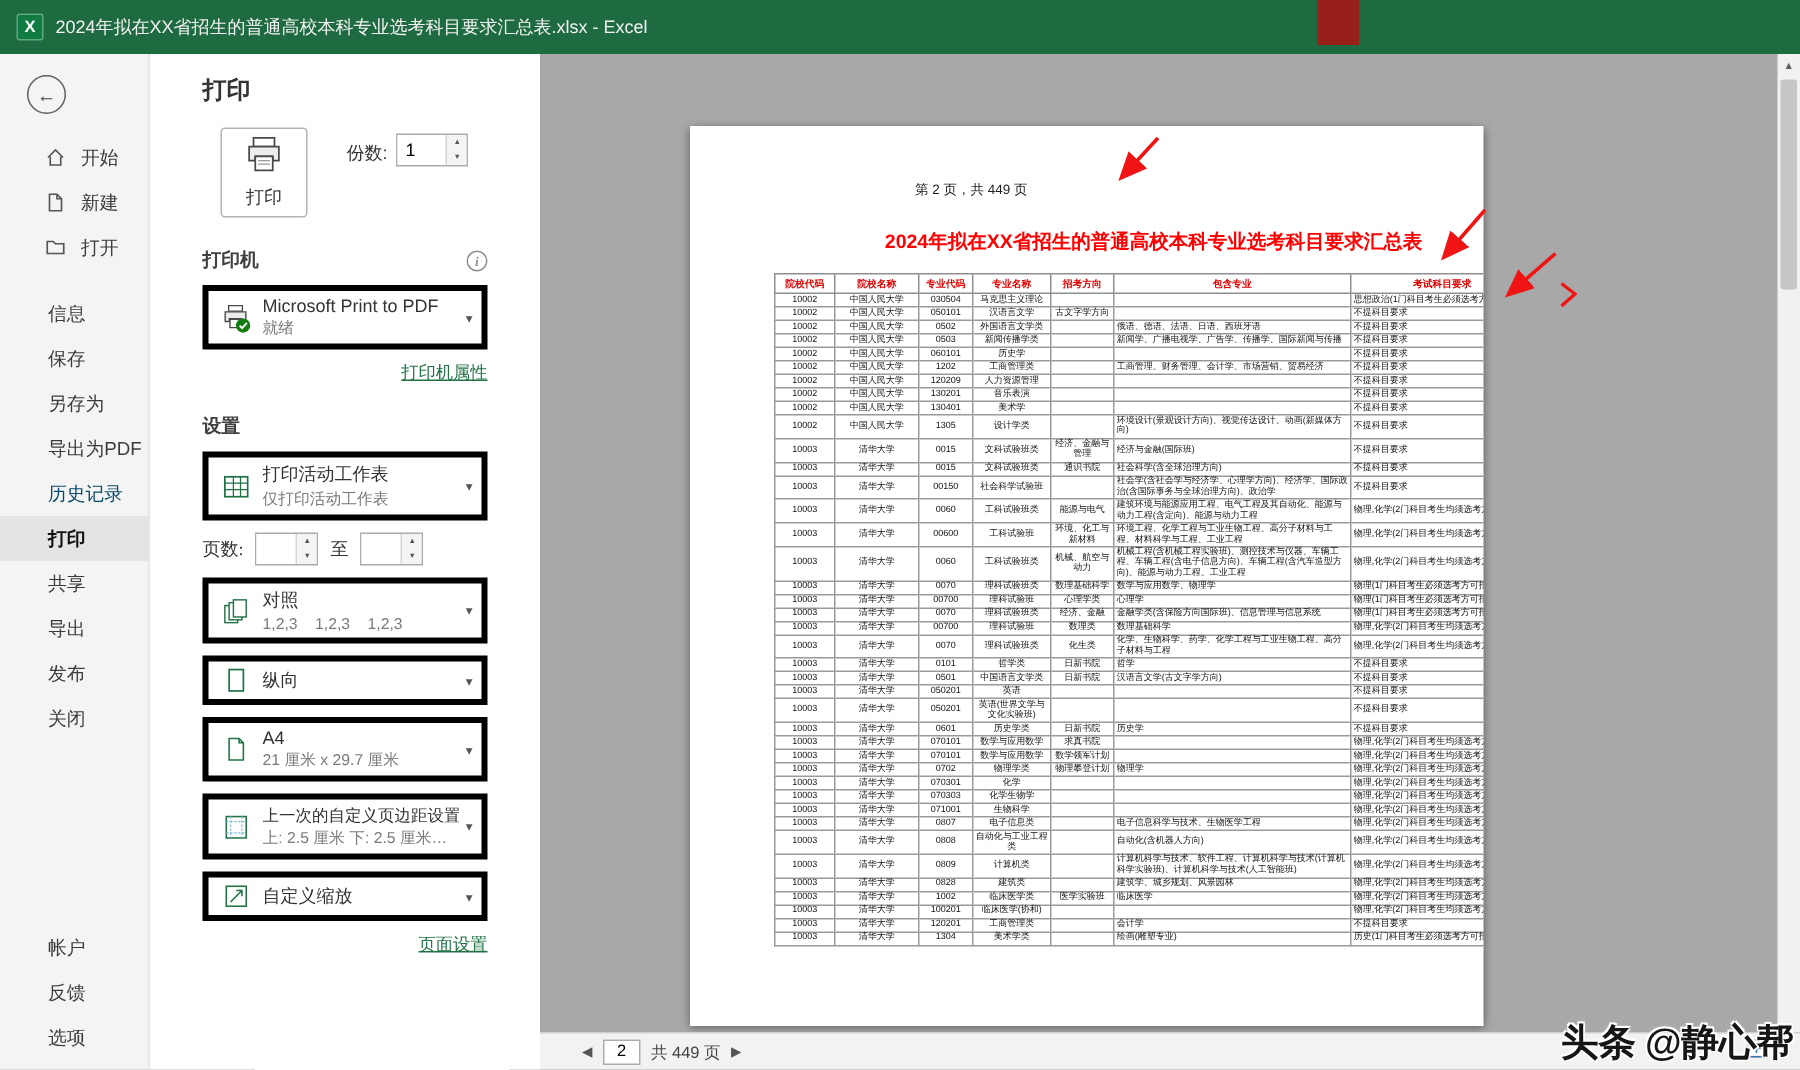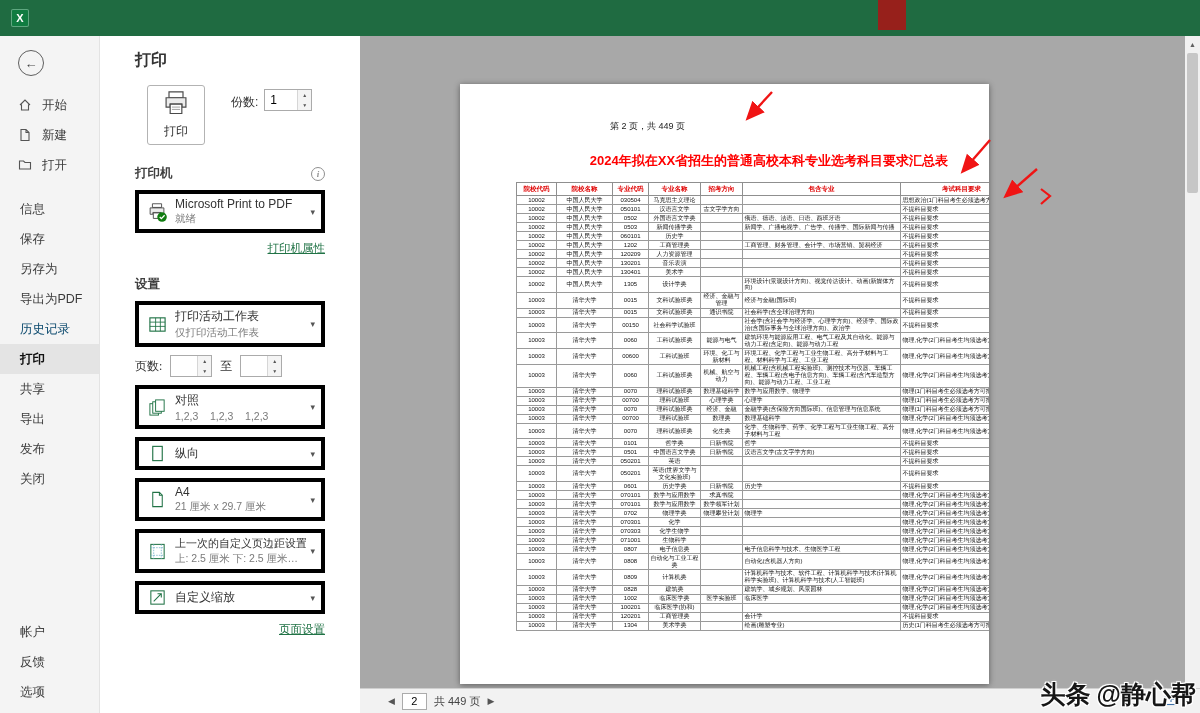"2024年拟在XX省招生的普通高校本科专业选考科目要求汇总表.xlsx -" span.tb-title { html: none -> <span>2024年拟在XX省招生的普通高校本科专业选考科目要求汇总表.xlsx - Excel</span> }
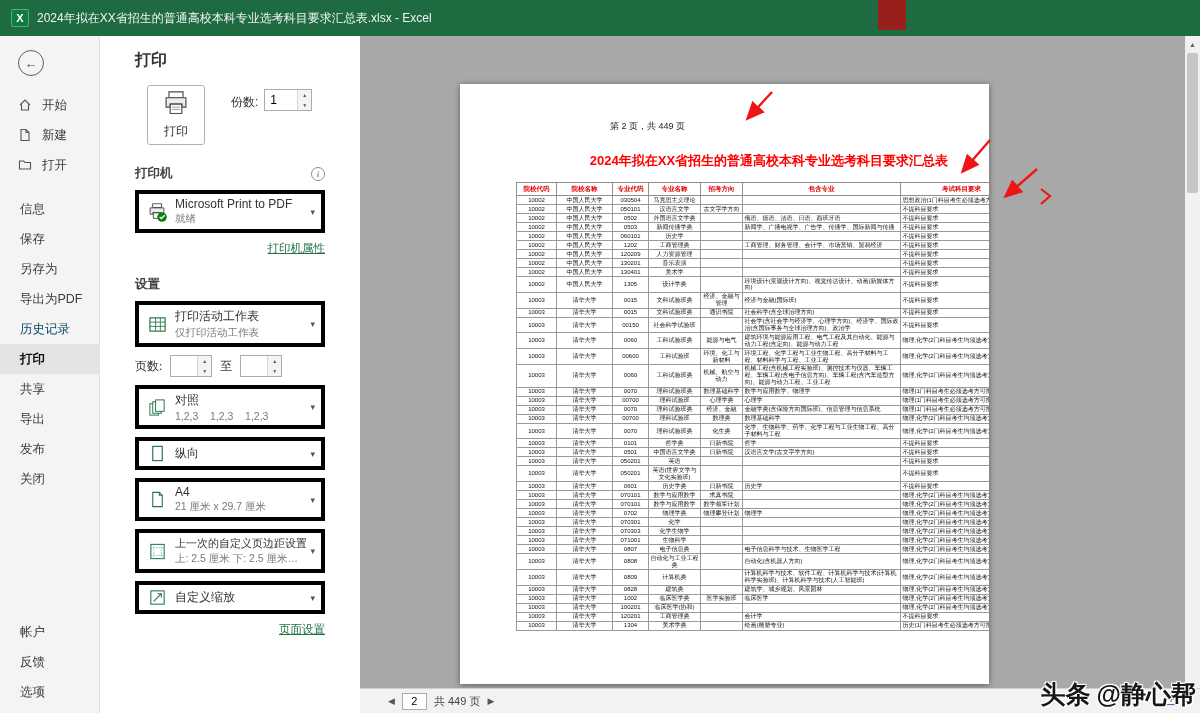"开始" .side-item { padding-left: 20px -> 32px }
